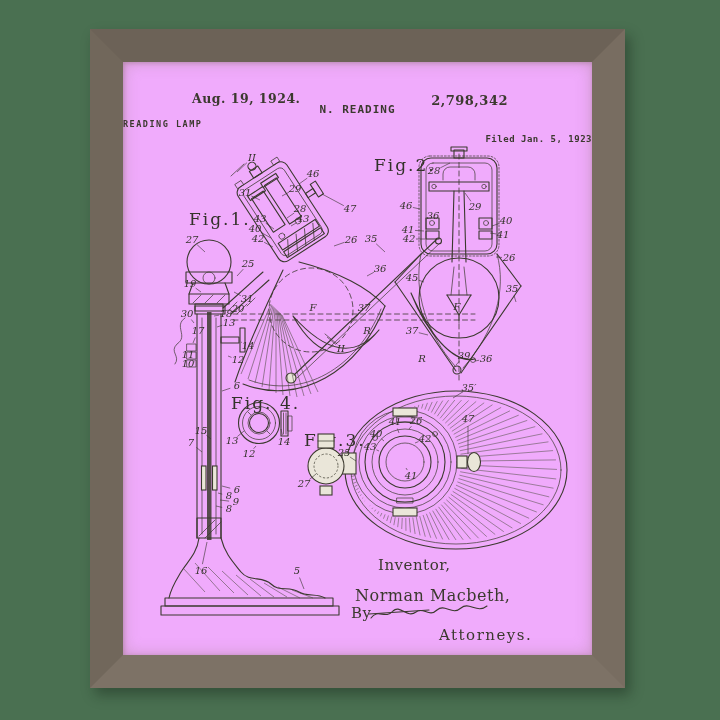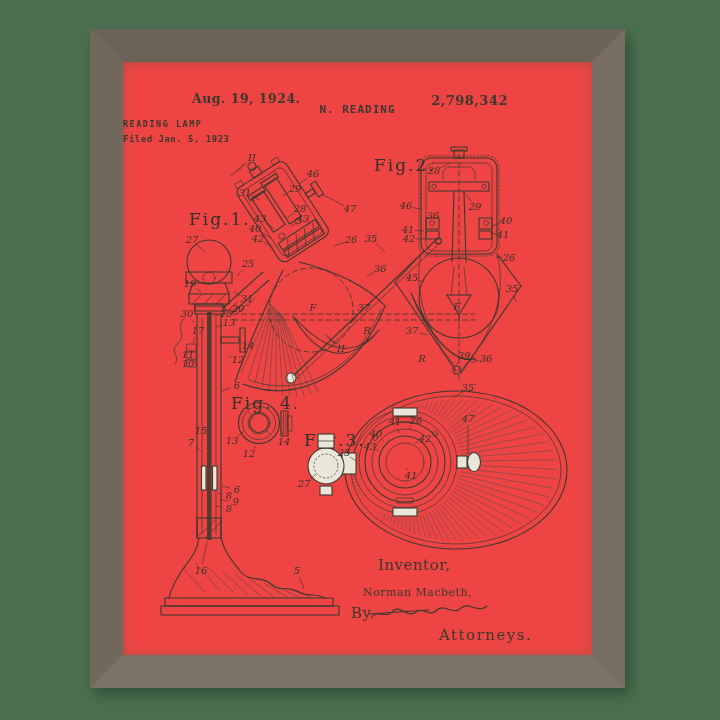"Aug. 19, 1924." .paper { background: #ef4444 -> #f0abfc }
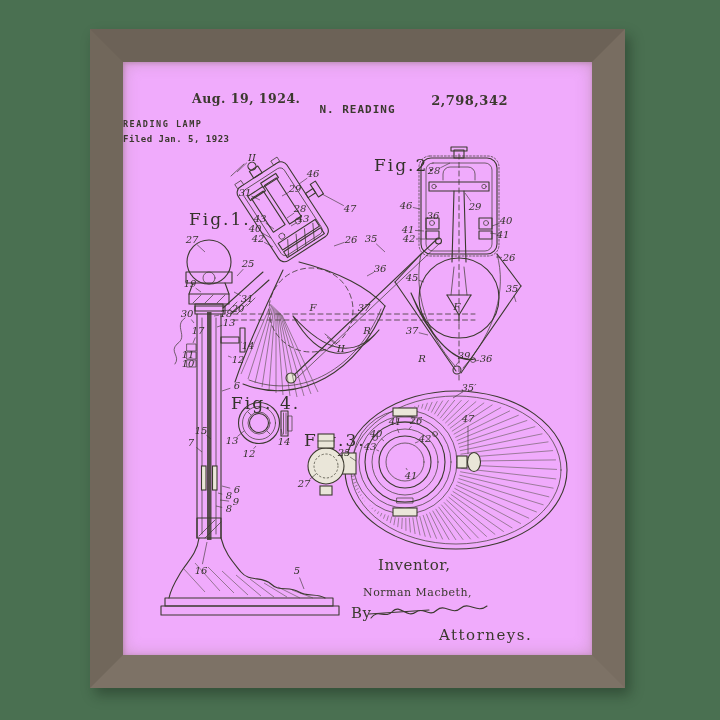"Filed Jan. 5, 1923" .filed { text-align: left -> right }
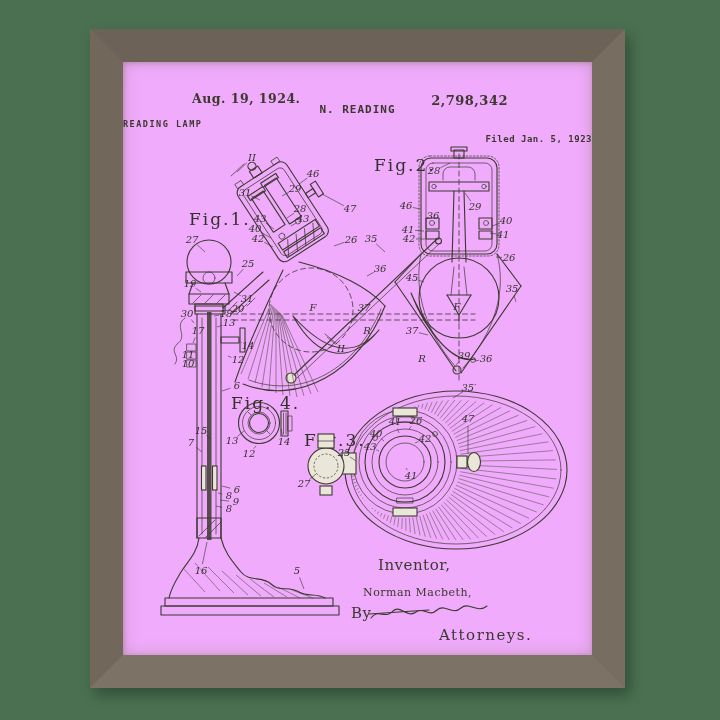"Norman Macbeth," .nm { font-size: 11px -> 16px; left: 240px -> 232px }
